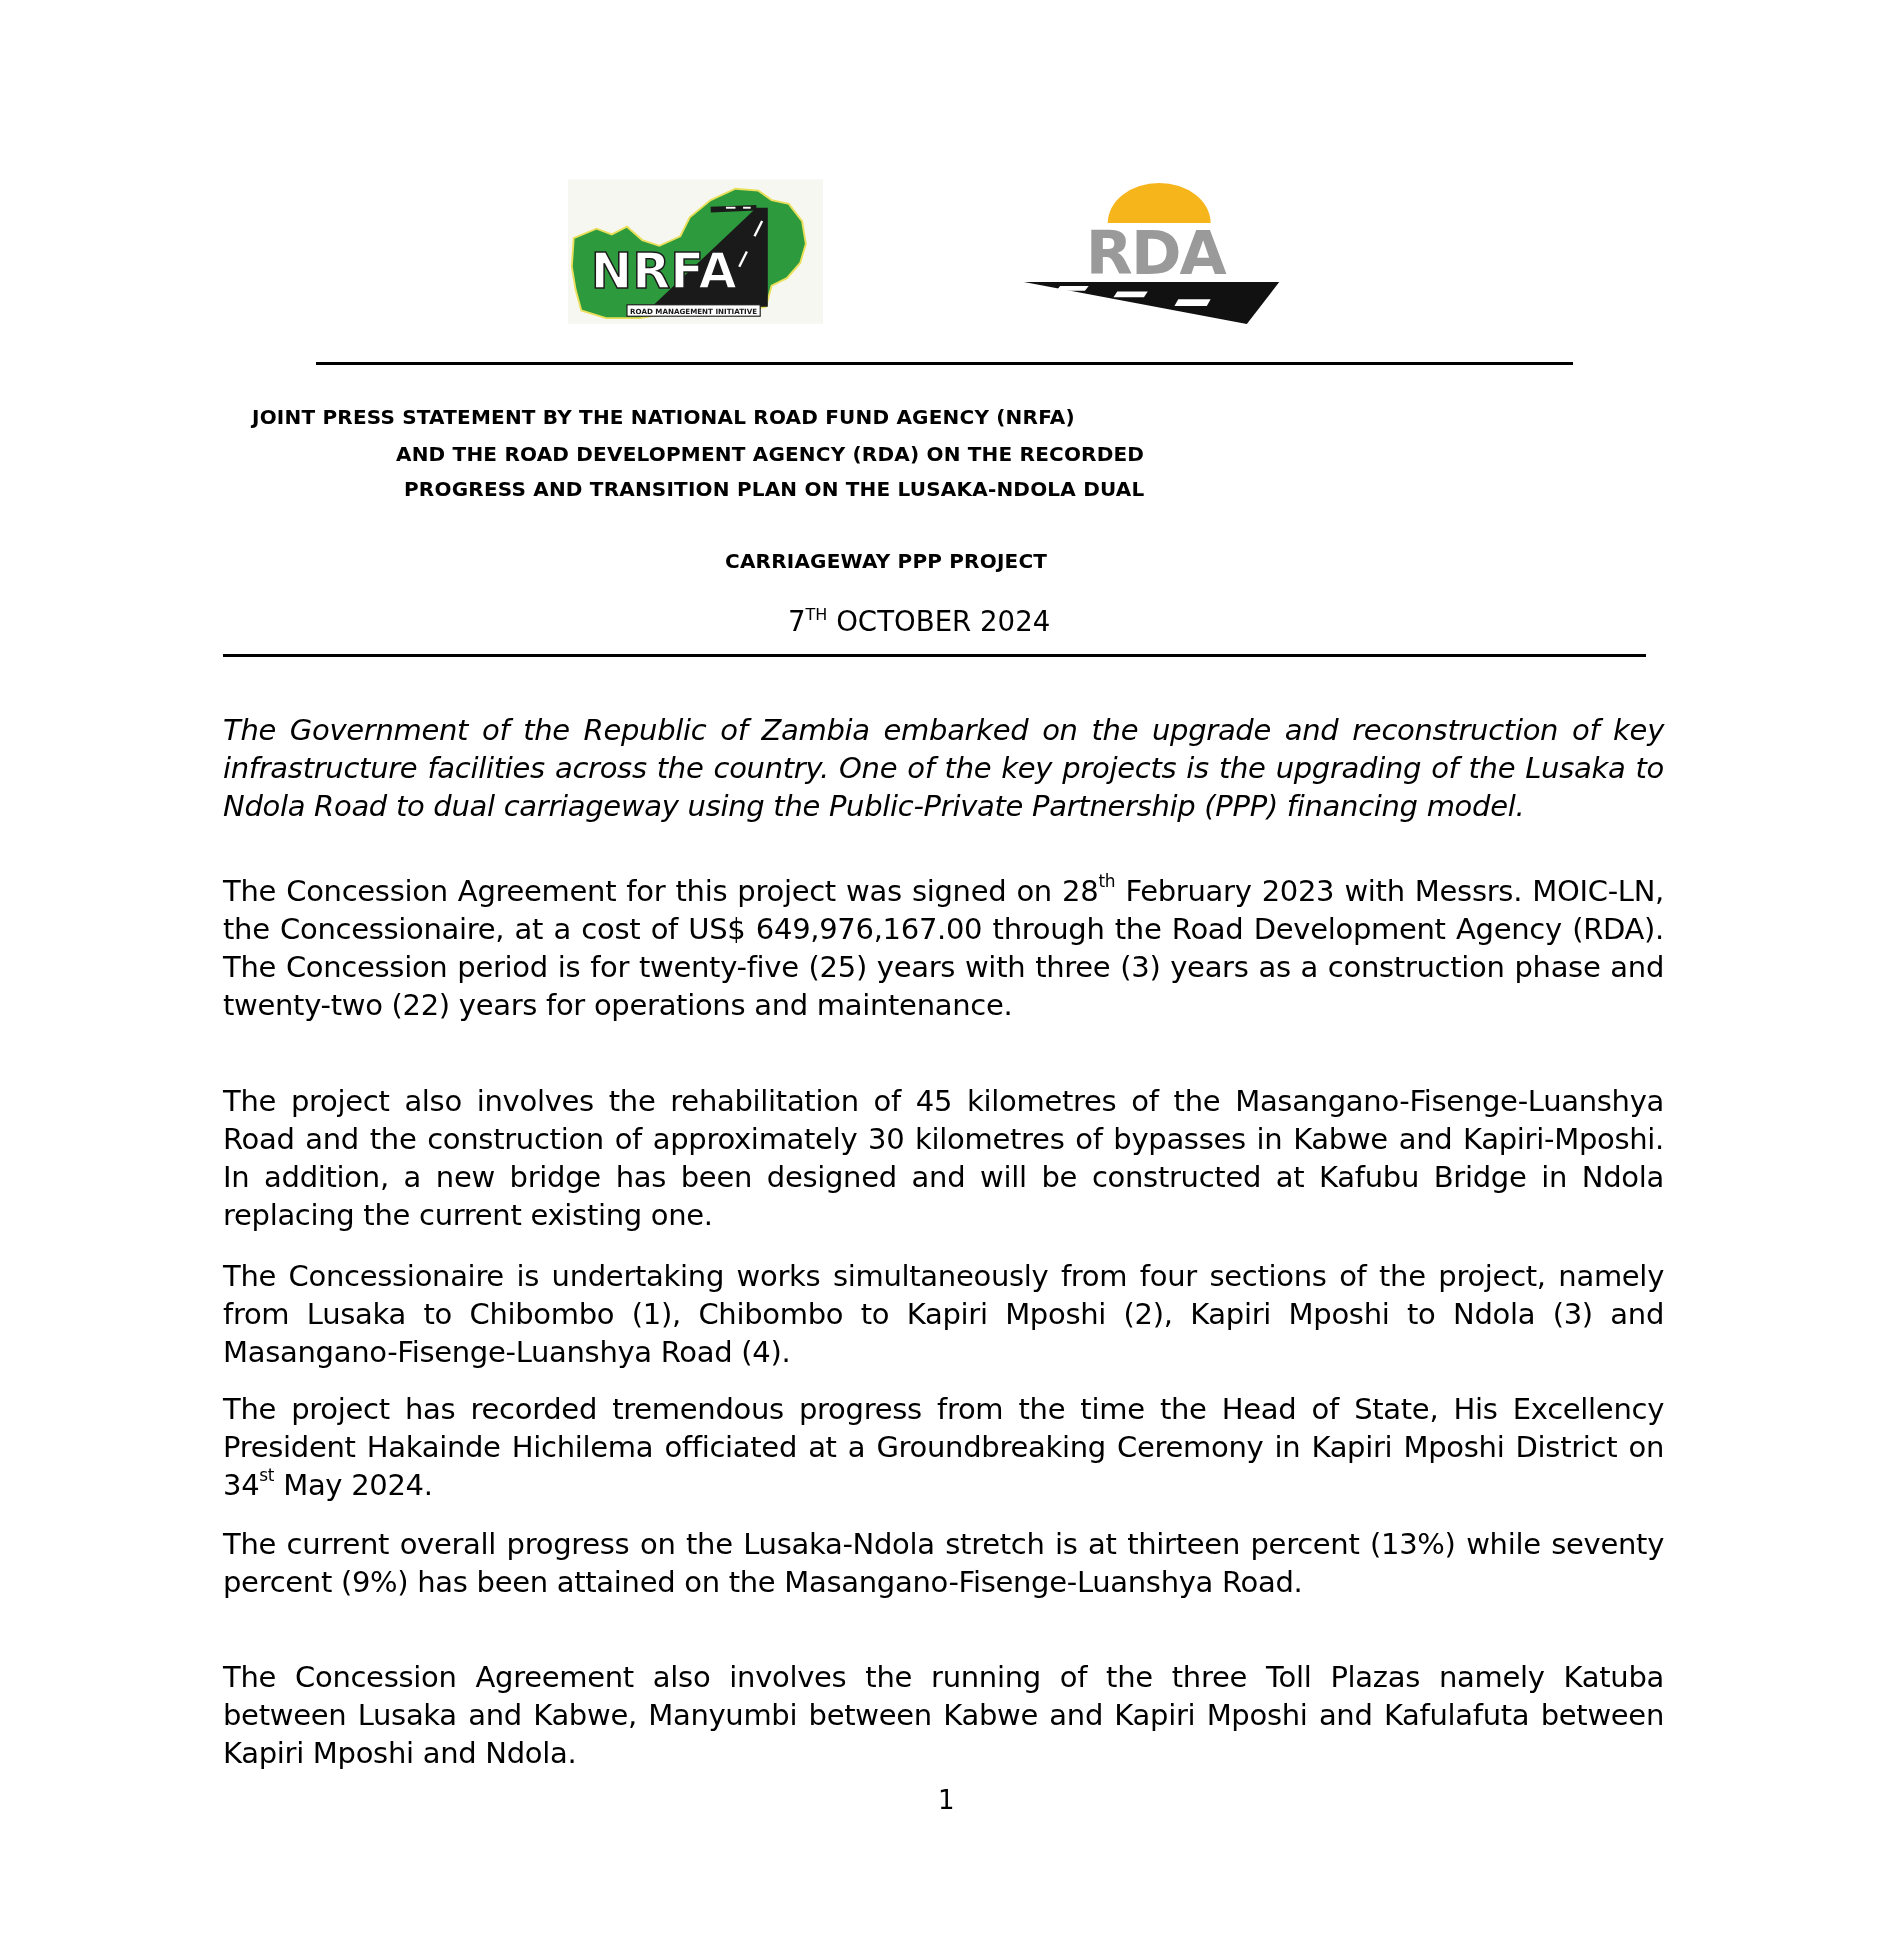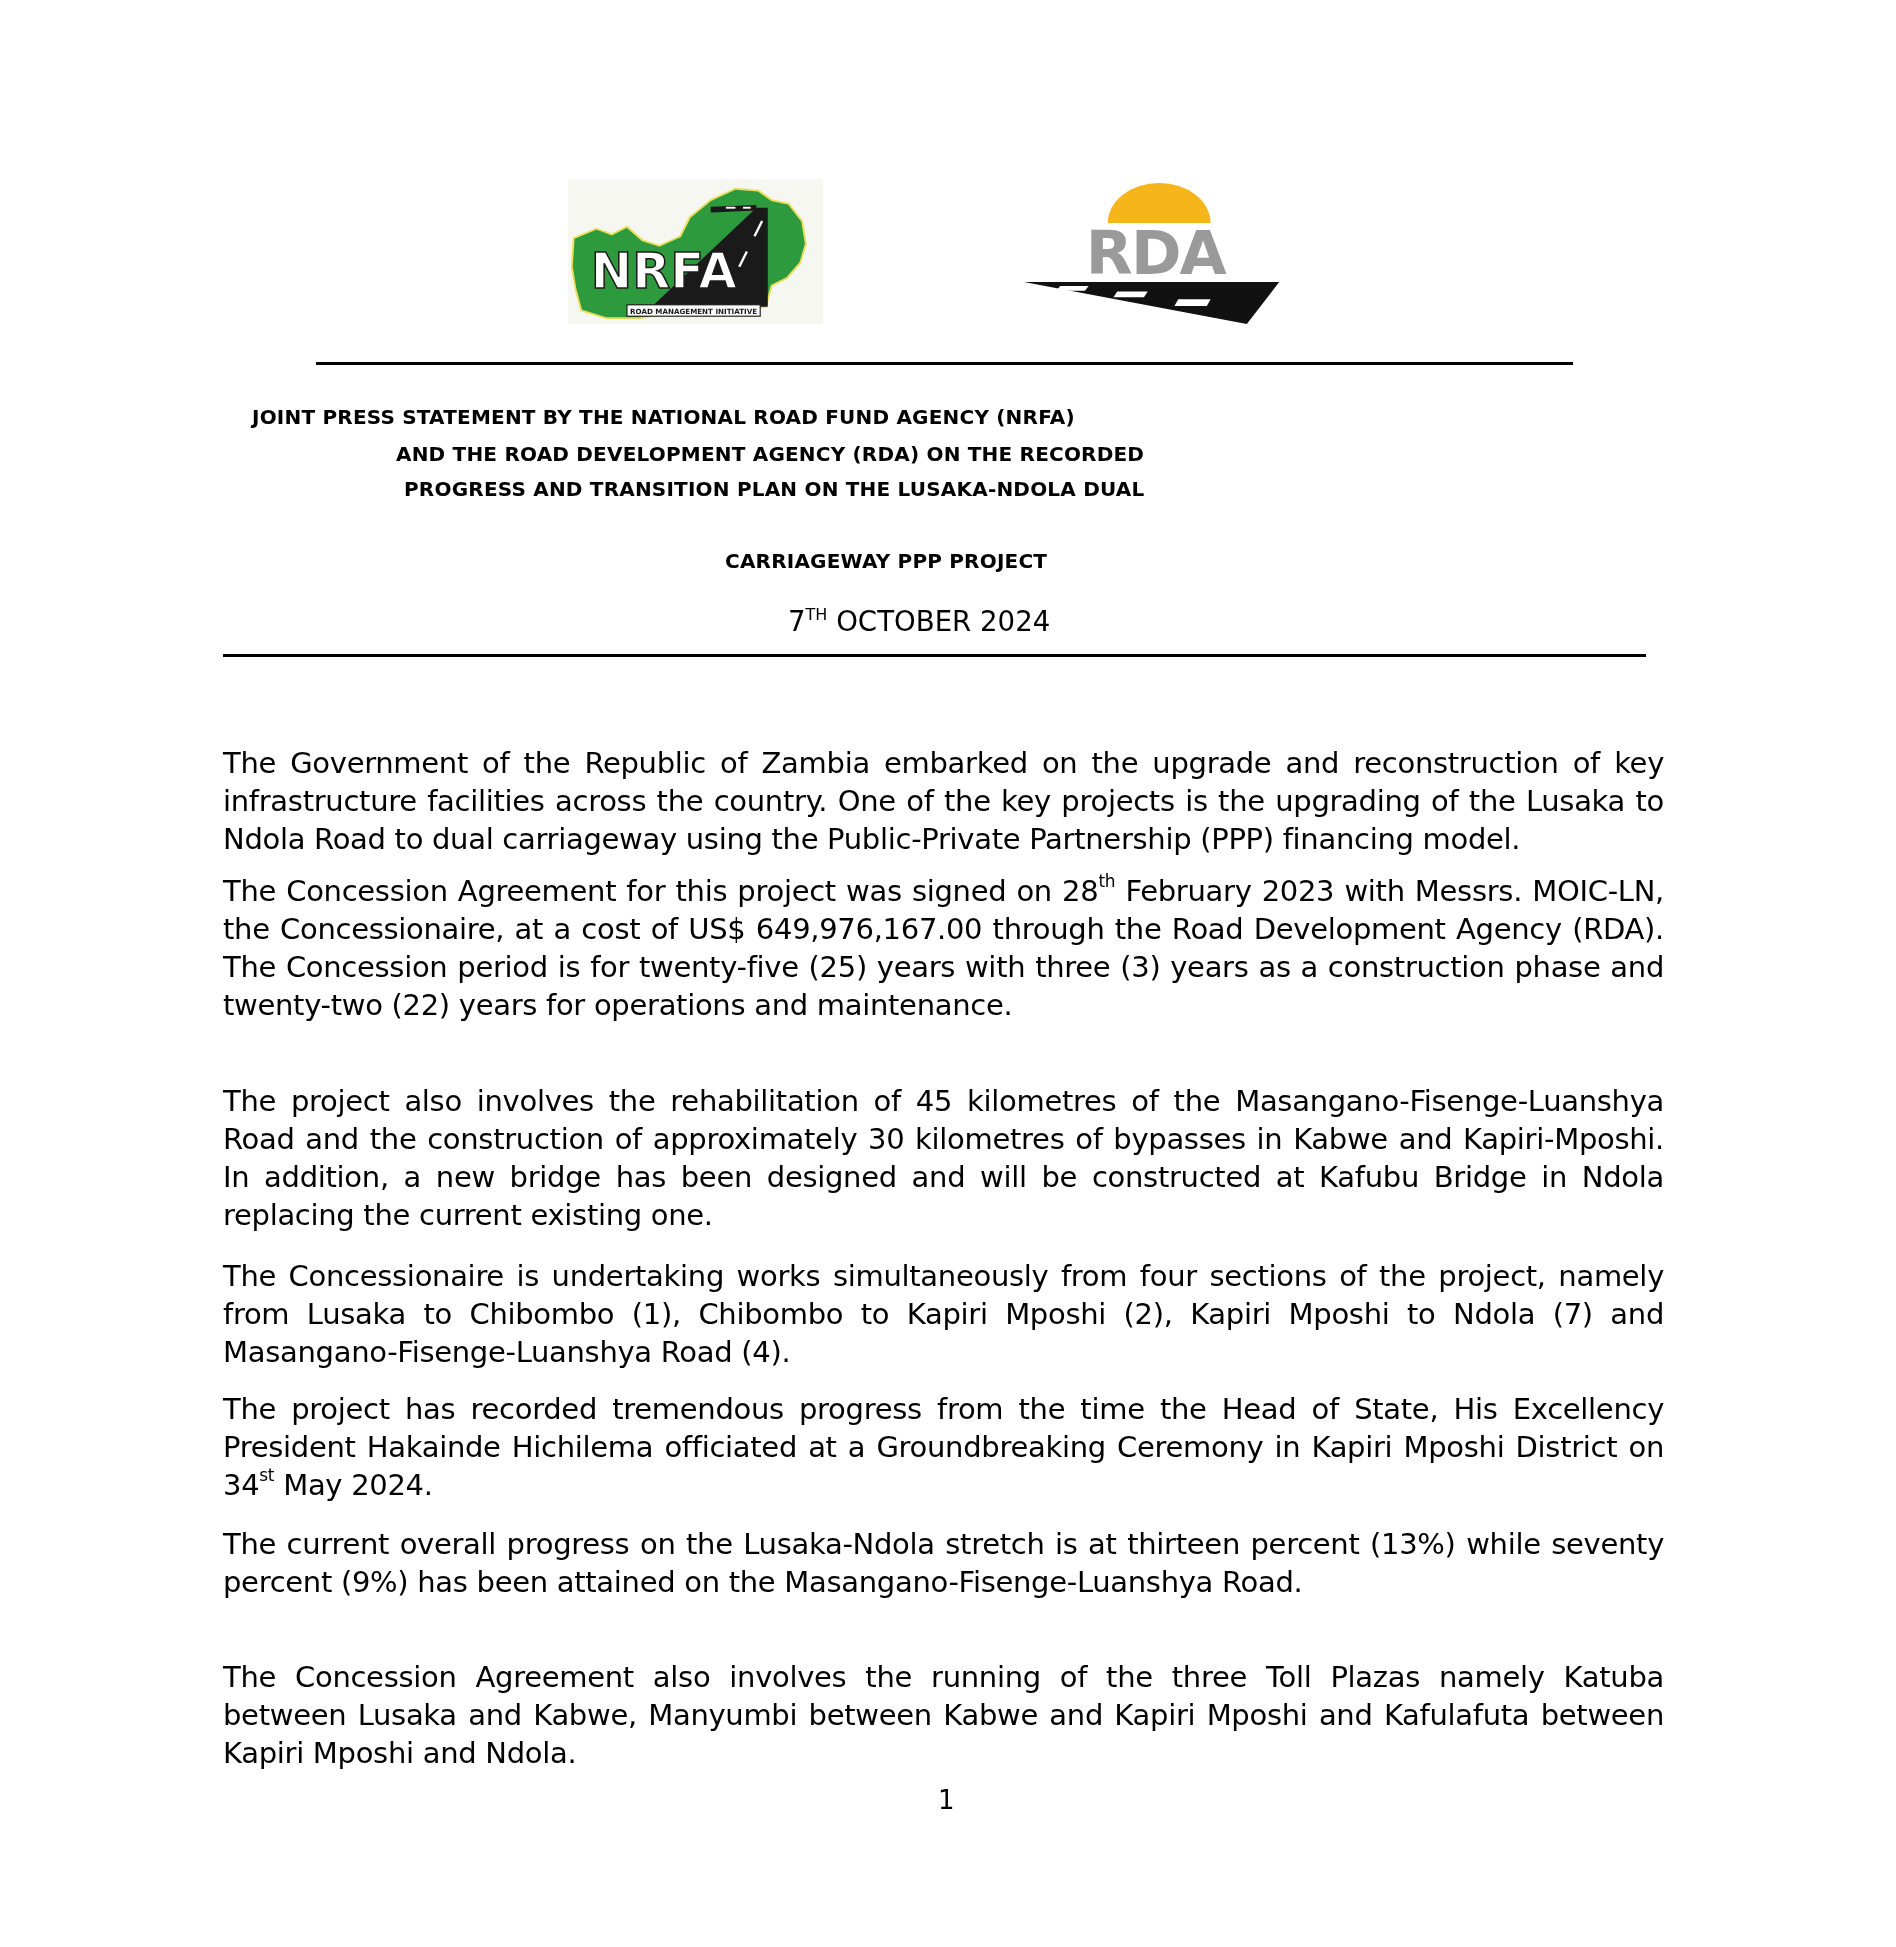"The Government of the Republic" #para-1 { font-style: none -> italic; top: 715px -> 682px }
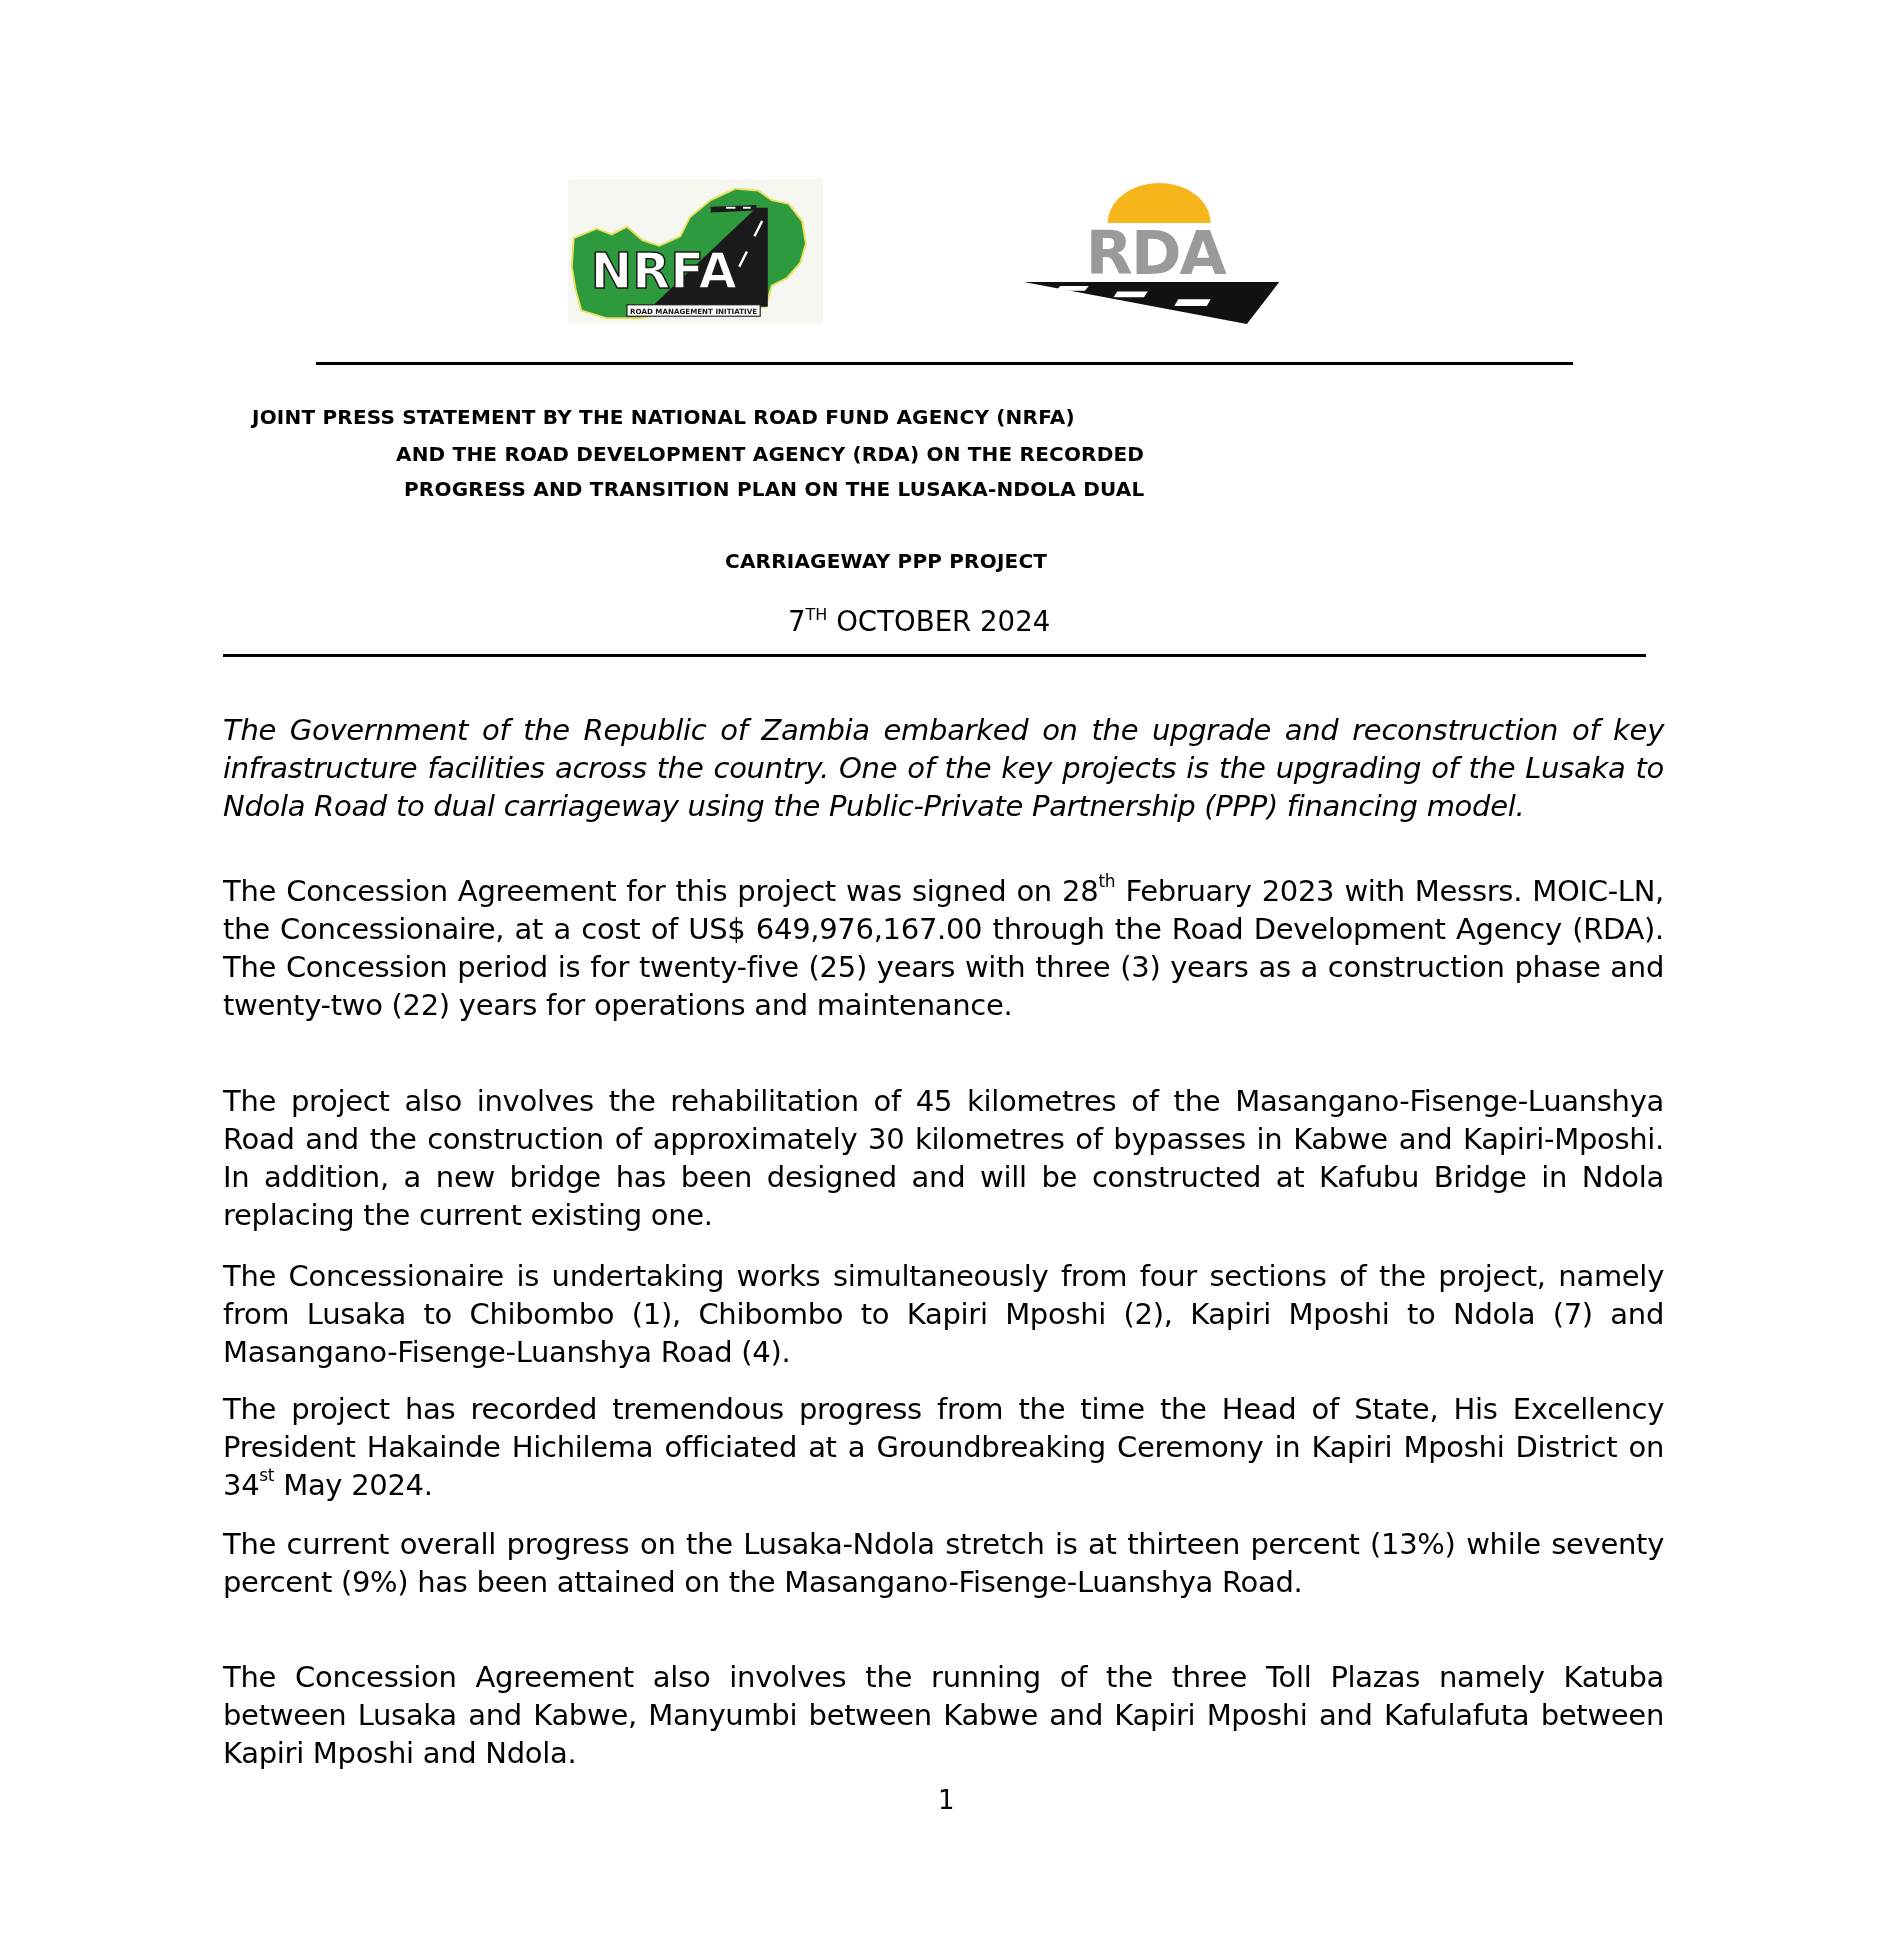"The Concessionaire is undertaking works" p.para { text: 7 -> 3 }
